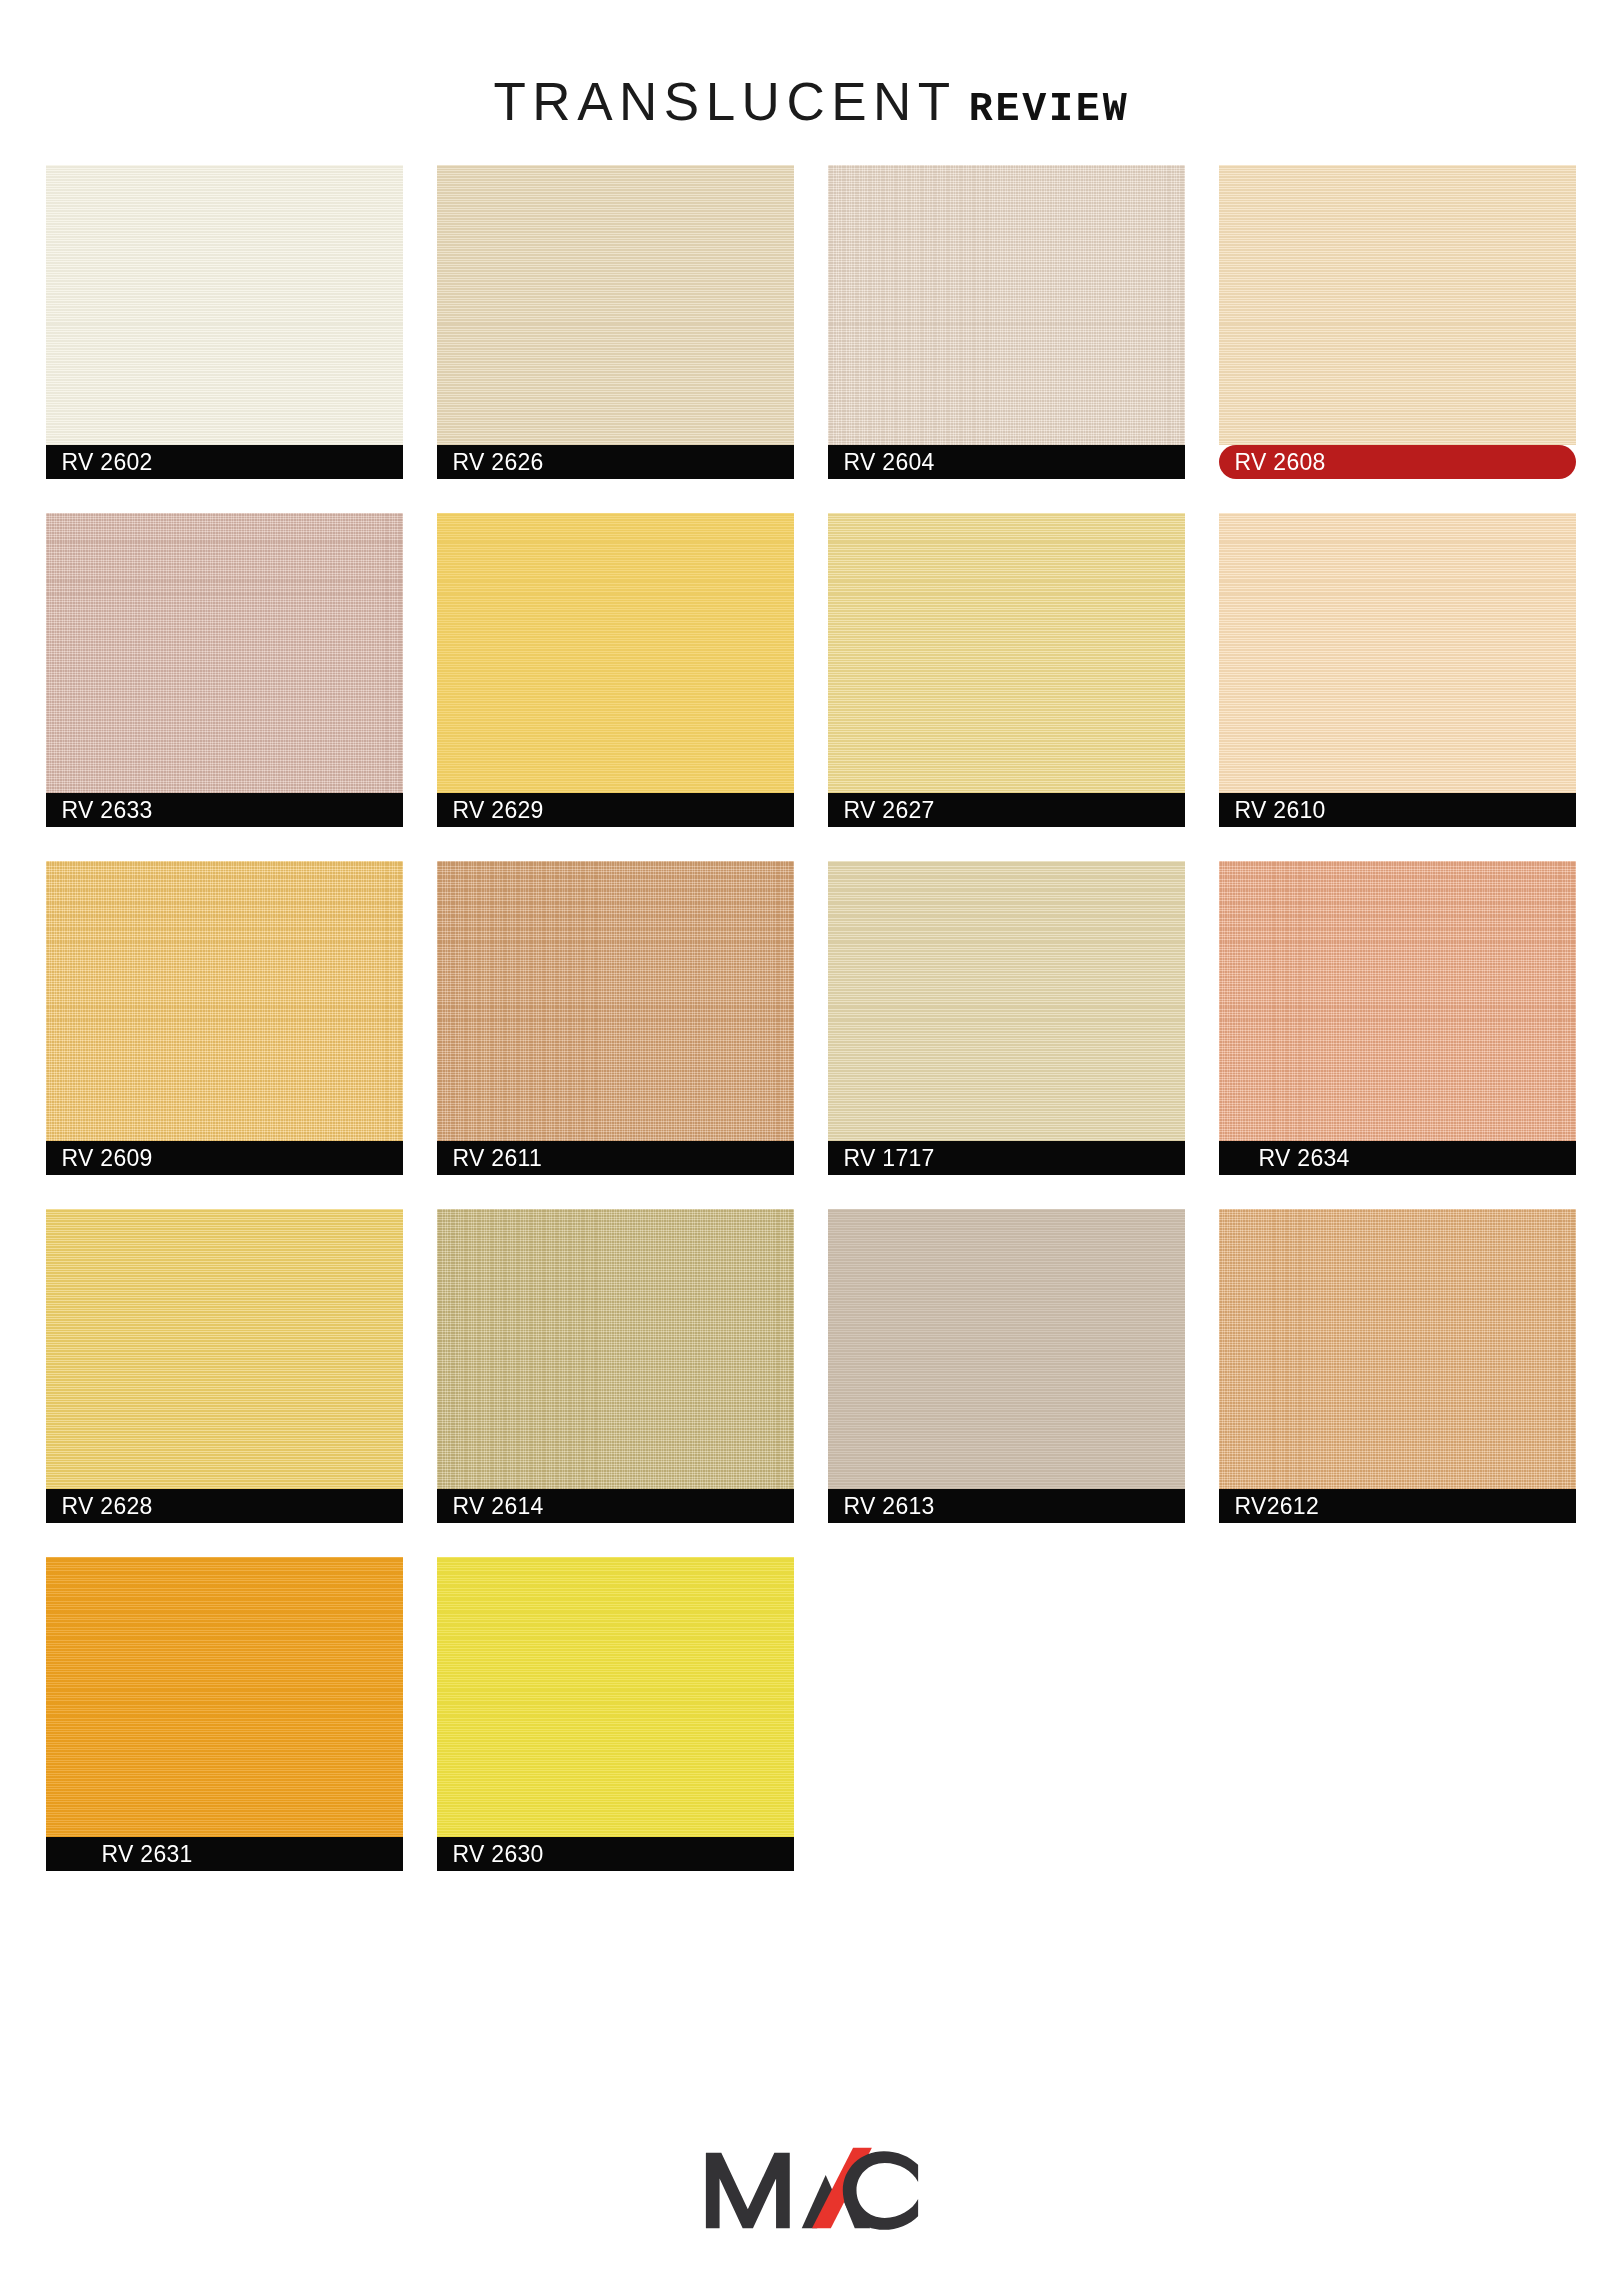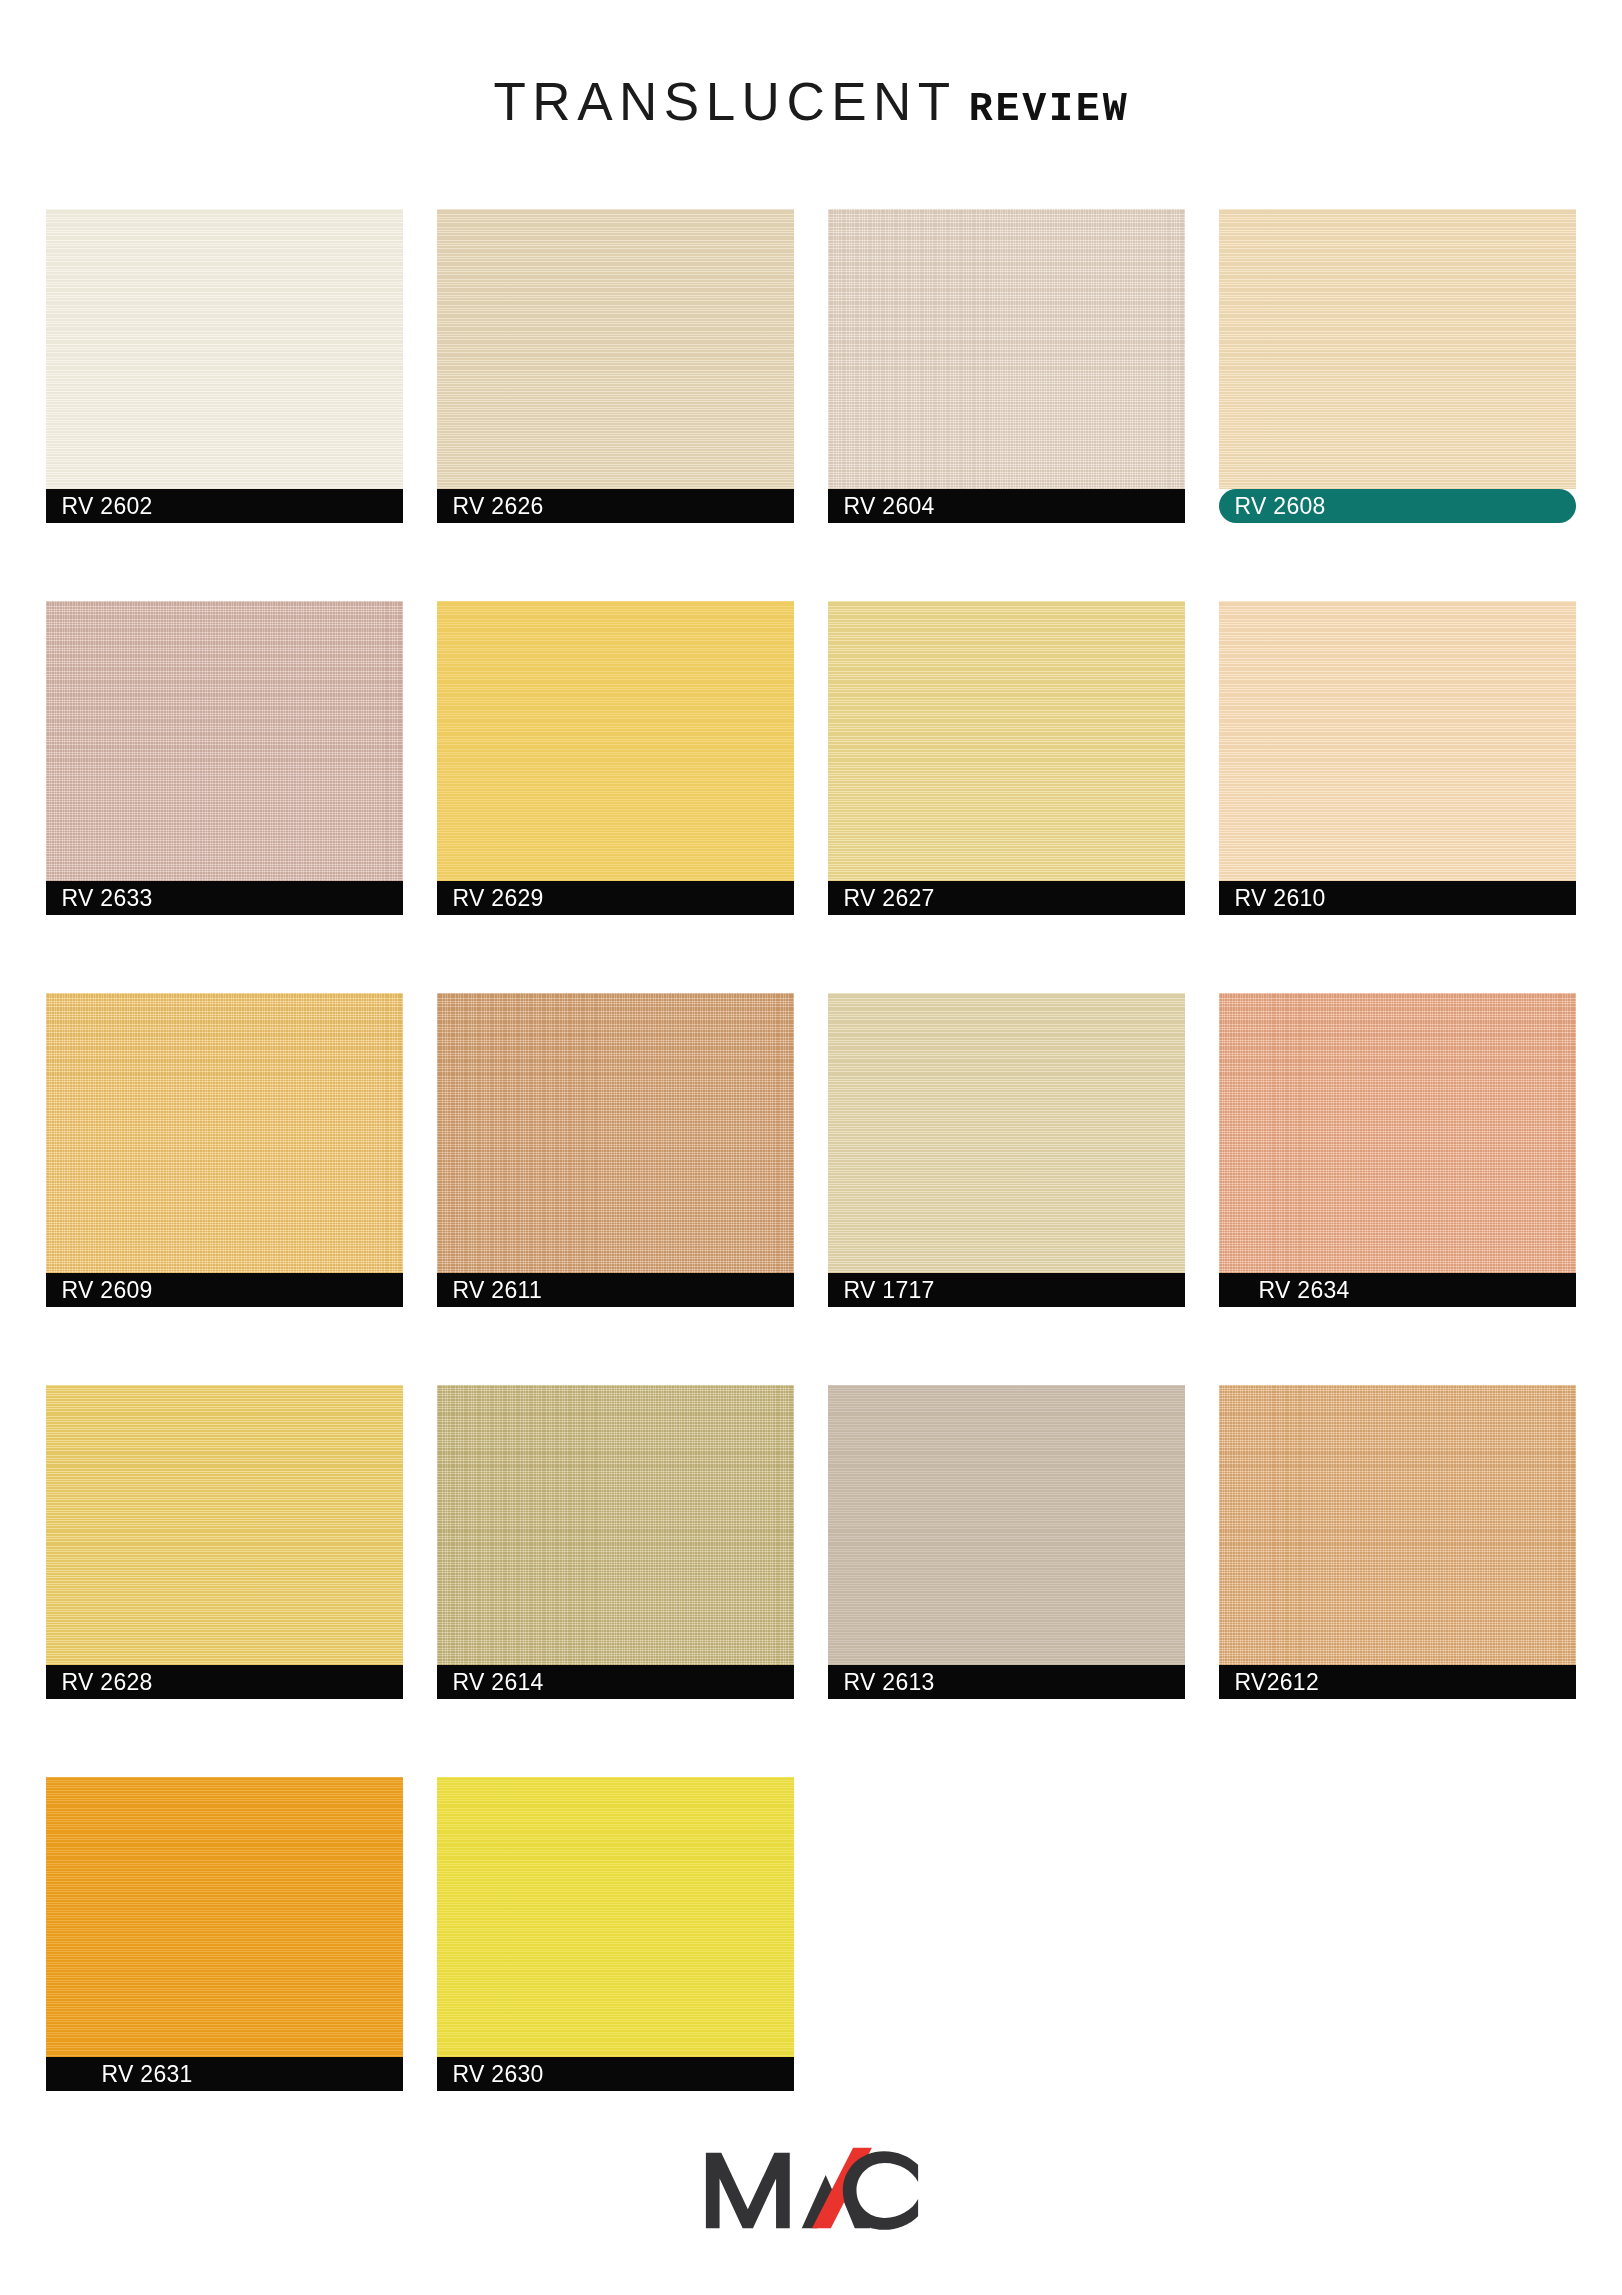"RV 2602" .swatch-card { margin-top: 44px -> none }
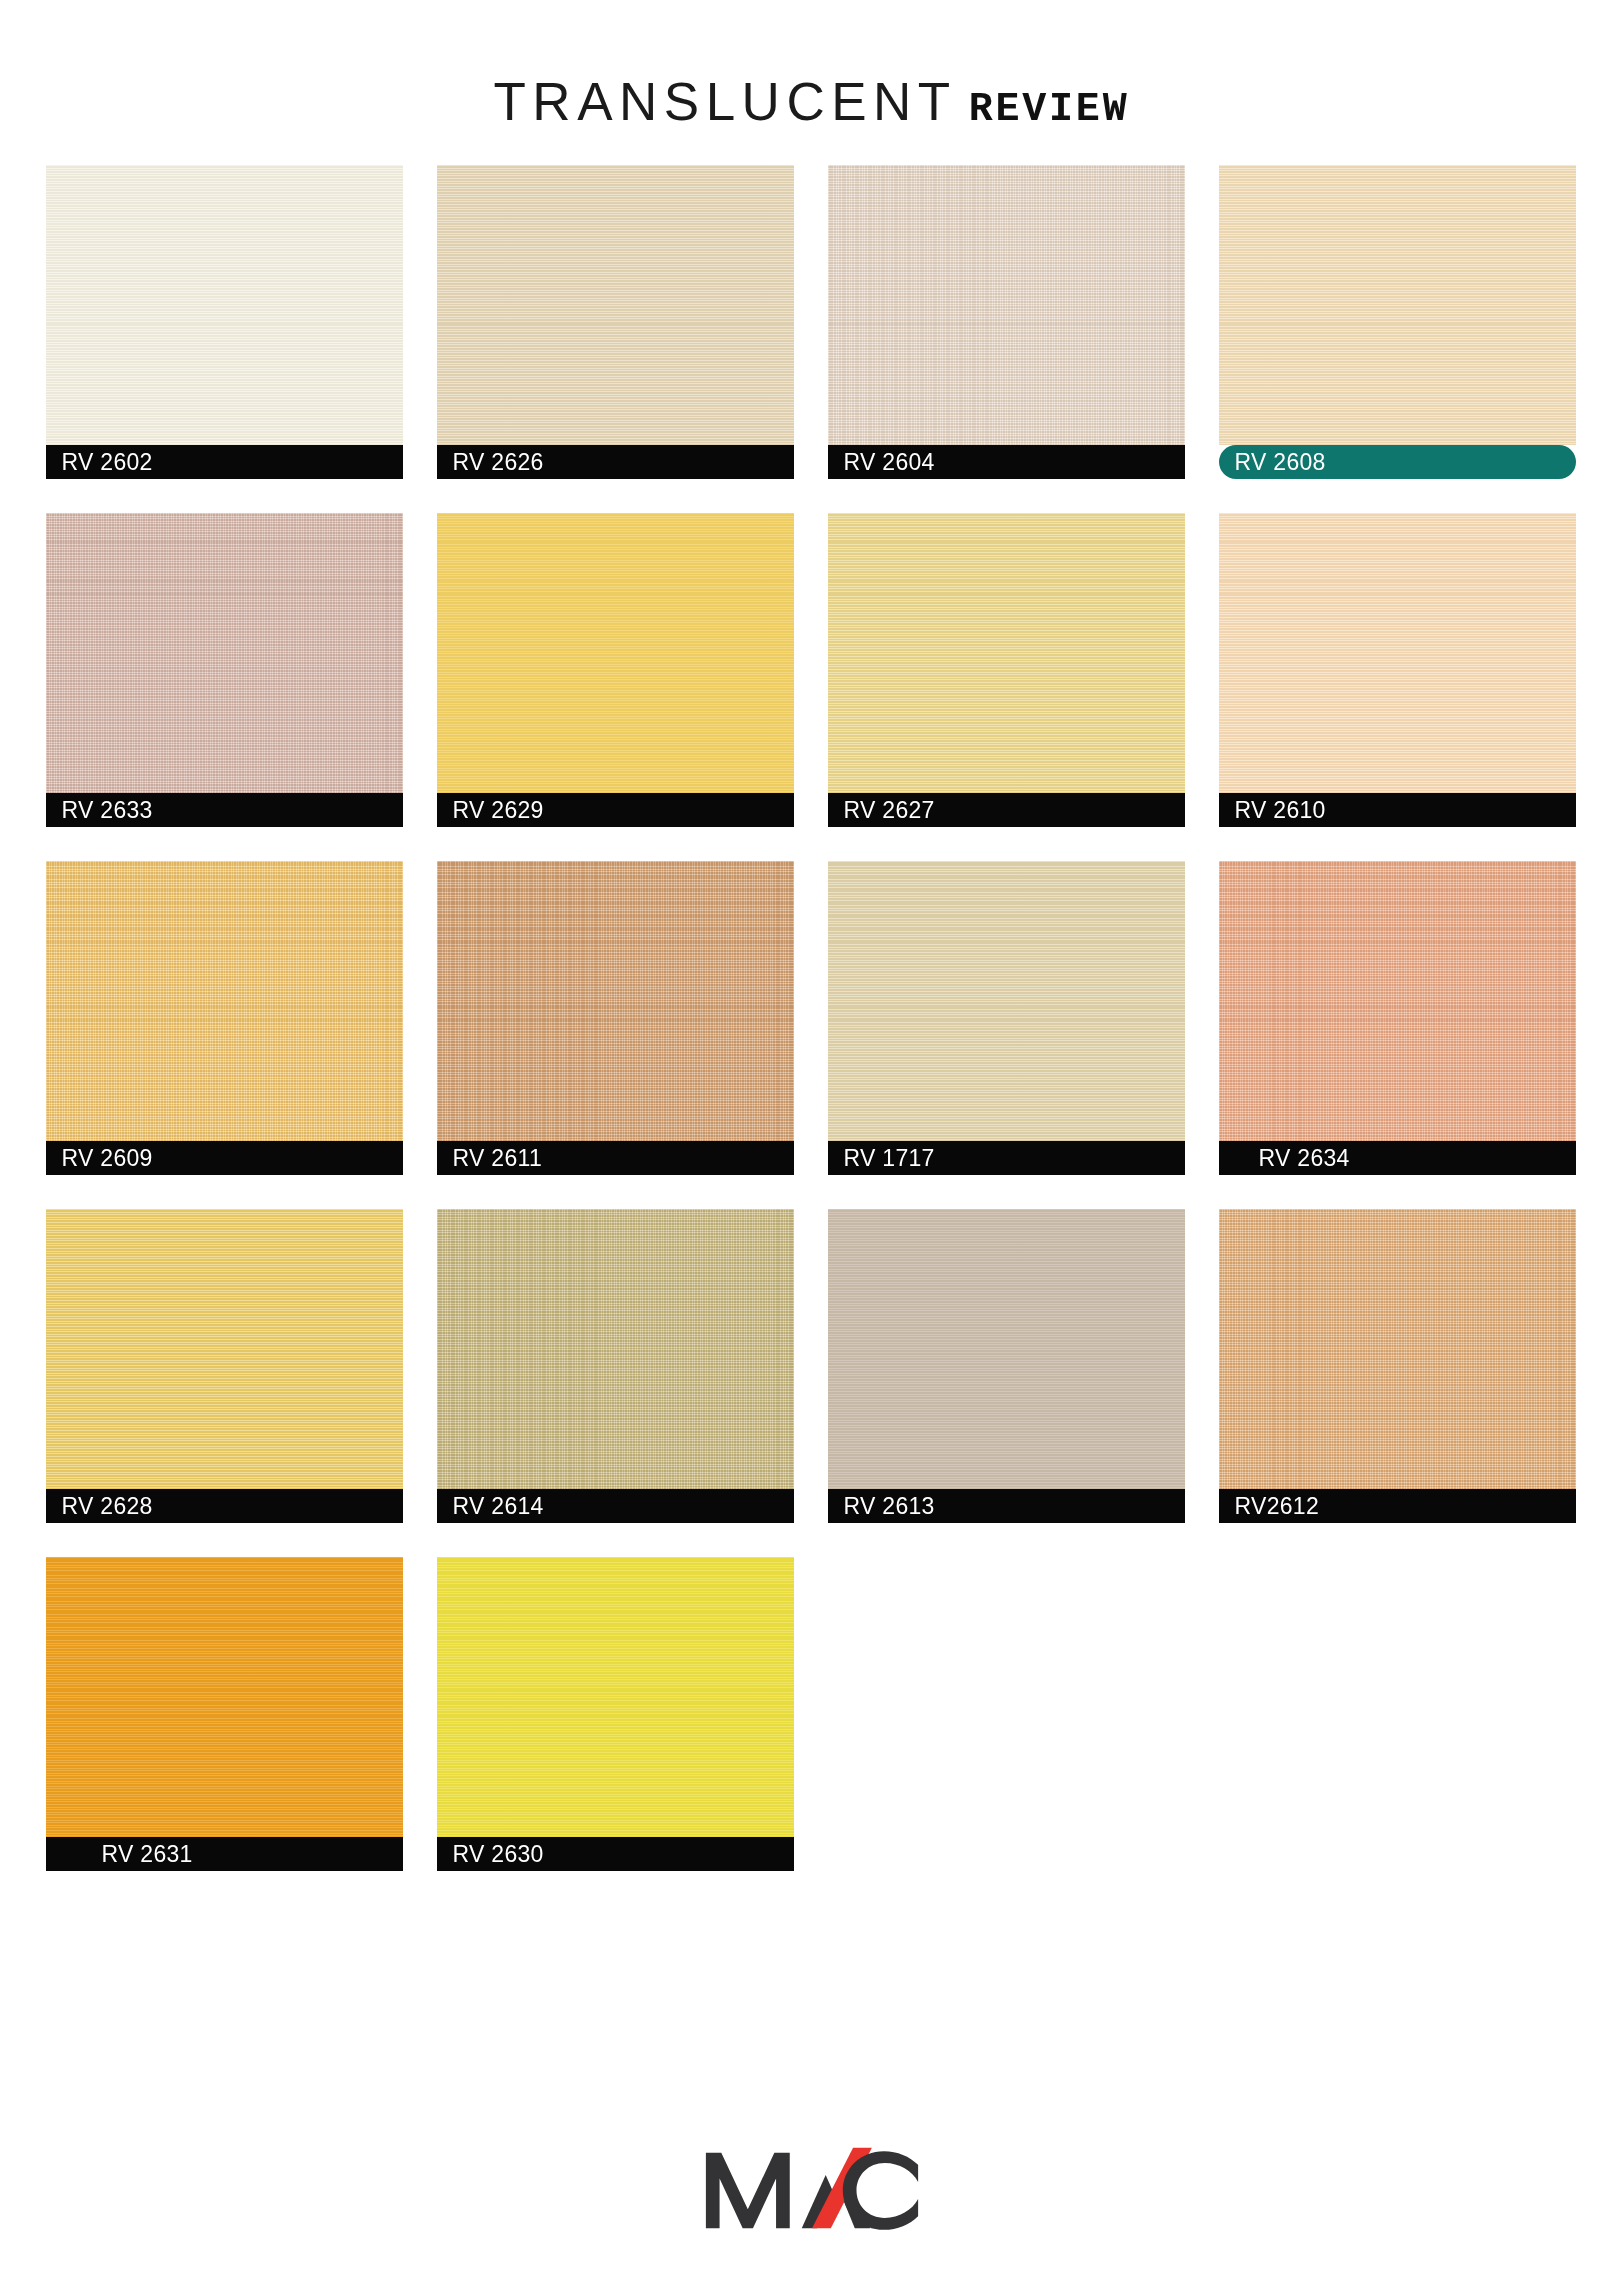"RV 2608" div.swatch-label { background: #0f766e -> #b91c1c }
